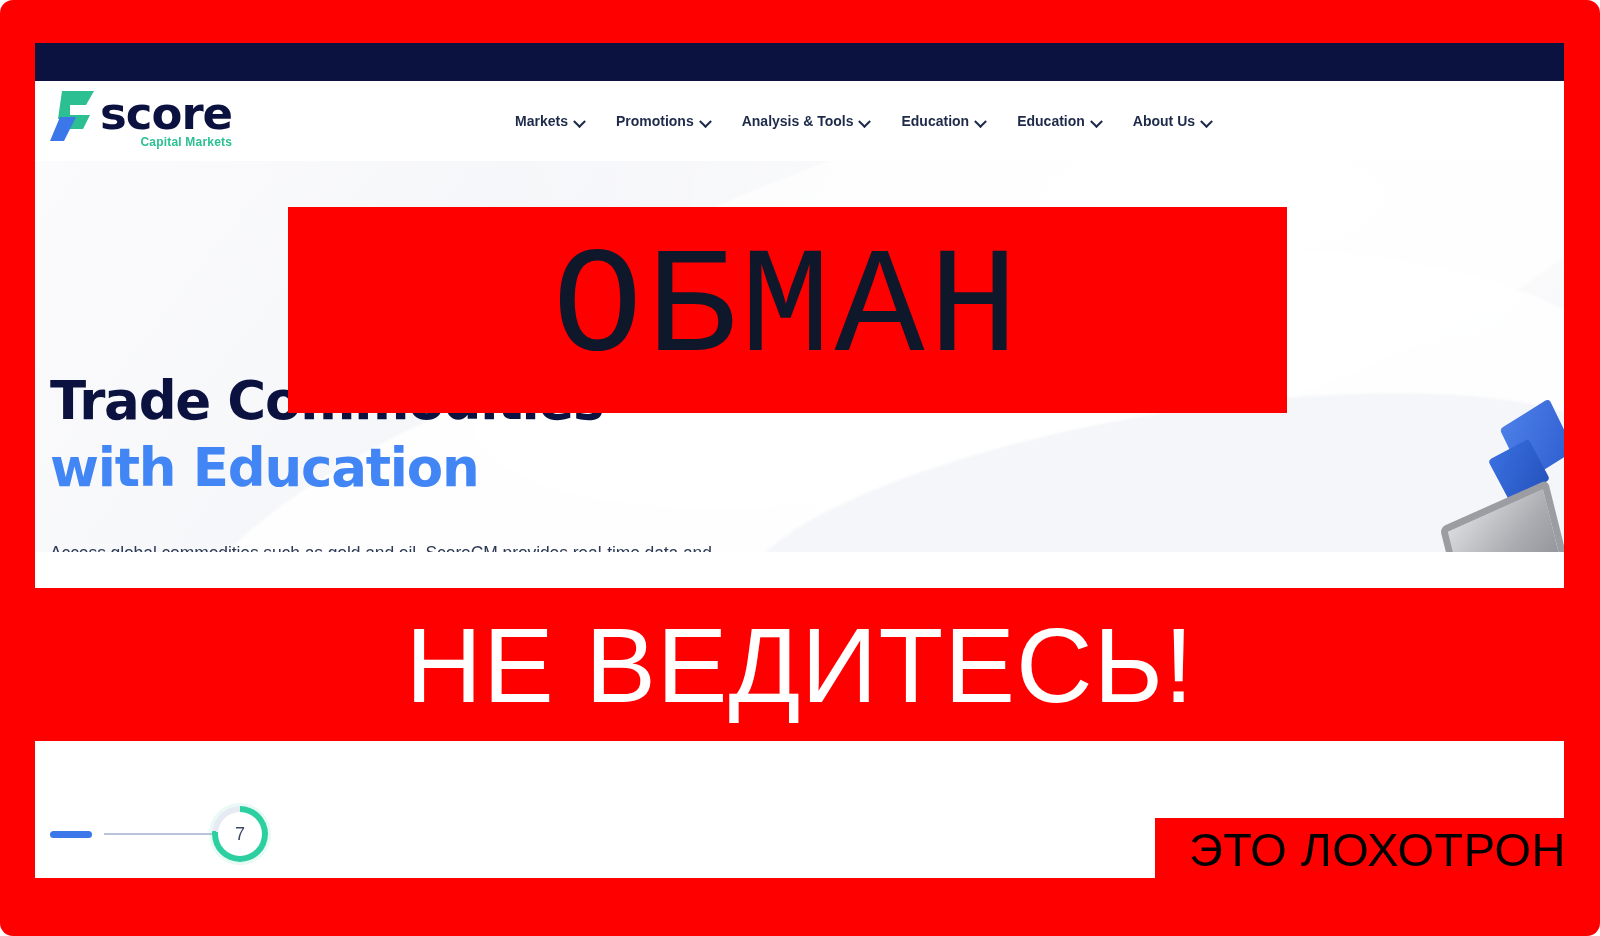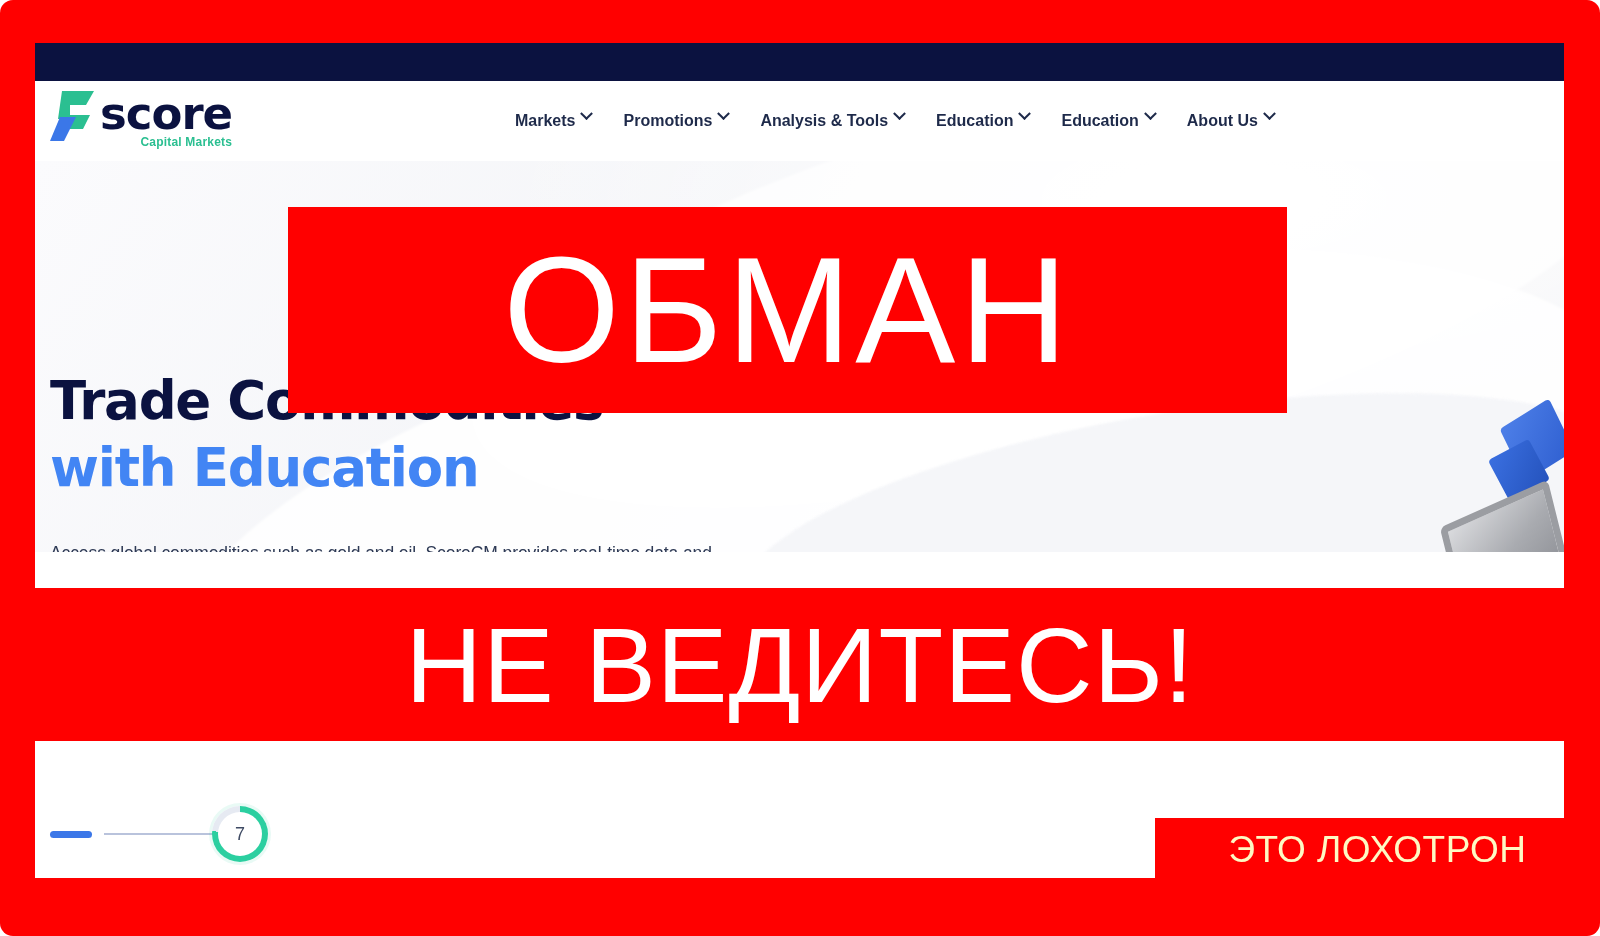"Markets" .nav-item { align-items: flex-start -> flex-end; font-size: 16px -> 14px }
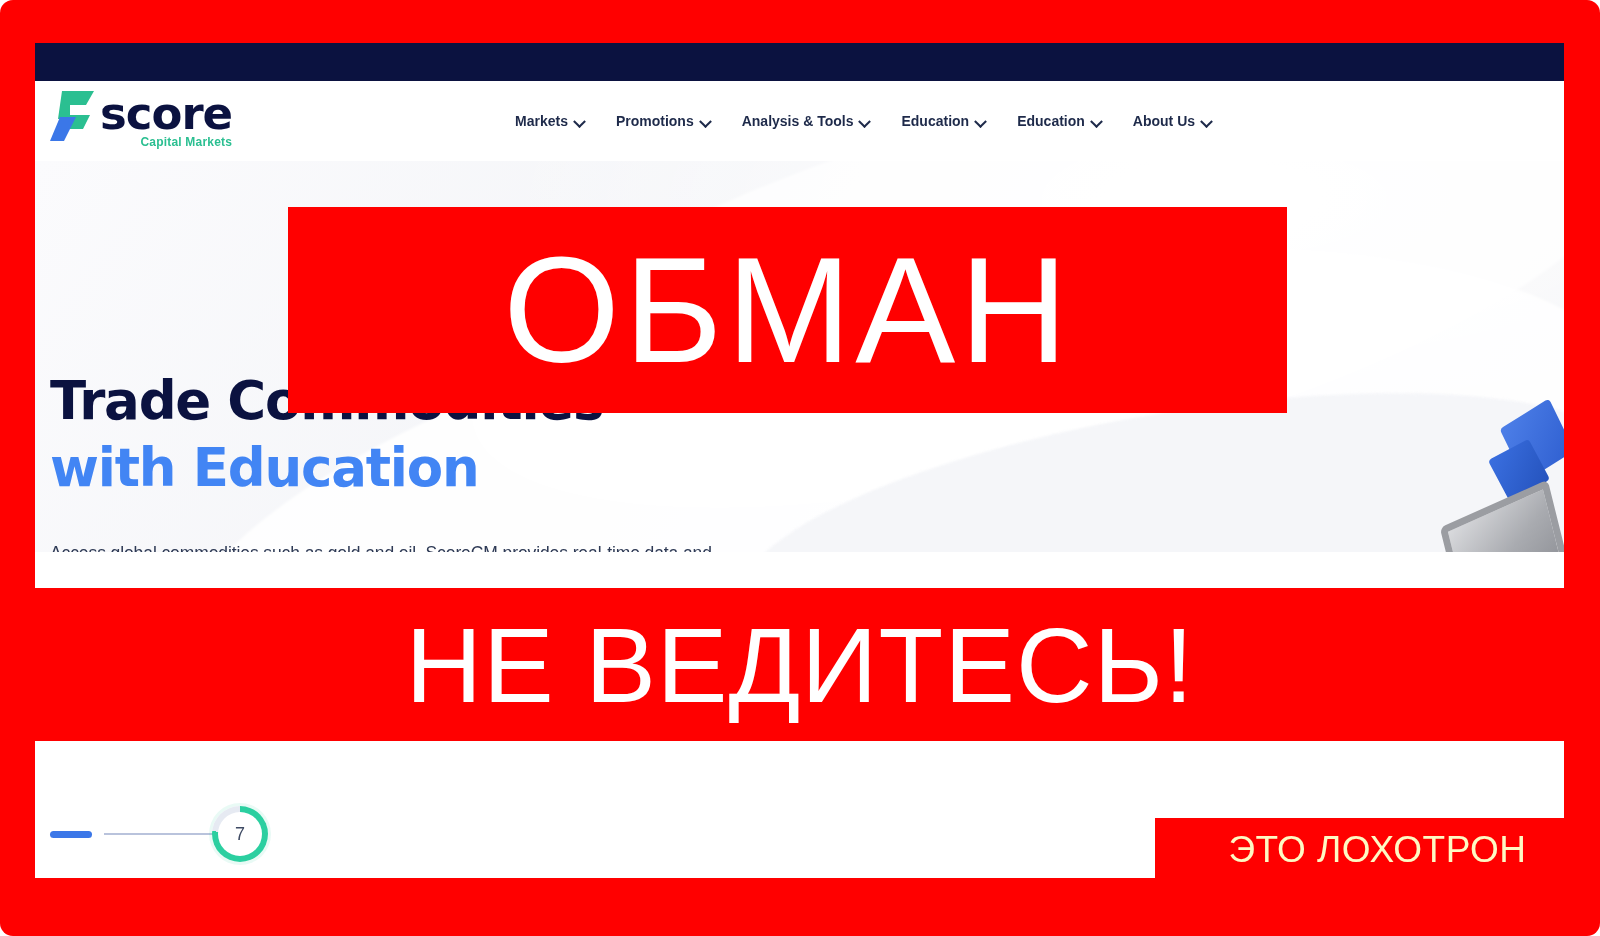"ОБМАН" .ov-obman span { color: #ffffff -> #0f172a; font-family: Liberation Sans, sans-serif -> Liberation Mono, monospace }
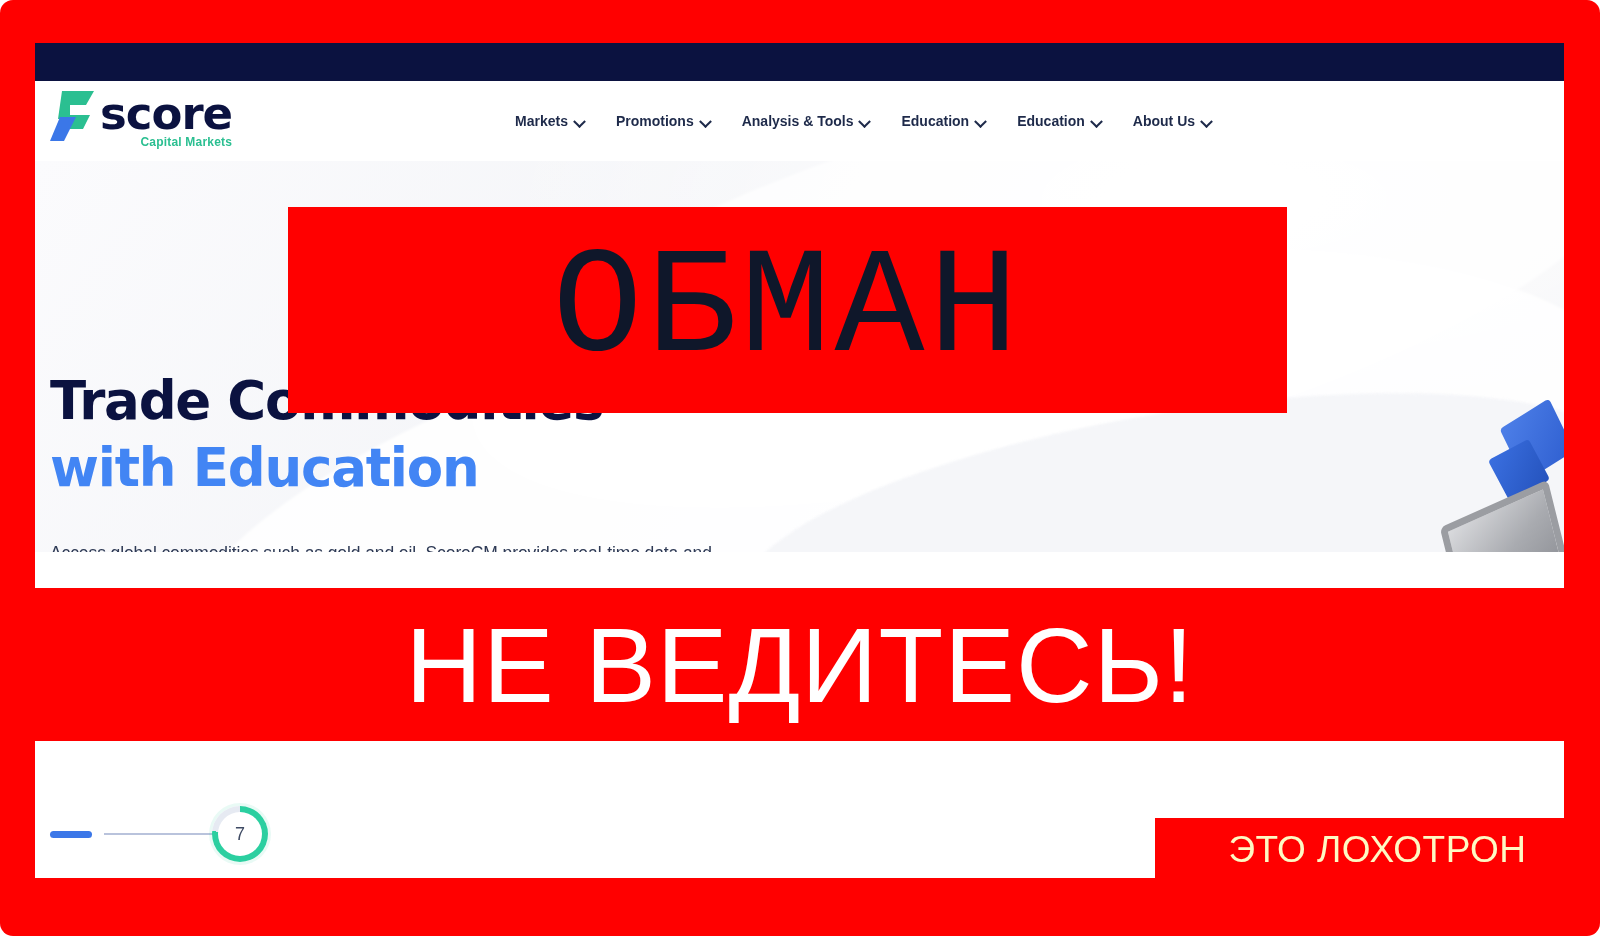"ЭТО ЛОХОТРОН" .ov-loh span { color: #fef9c3 -> #000000; font-size: 37px -> 47px }
